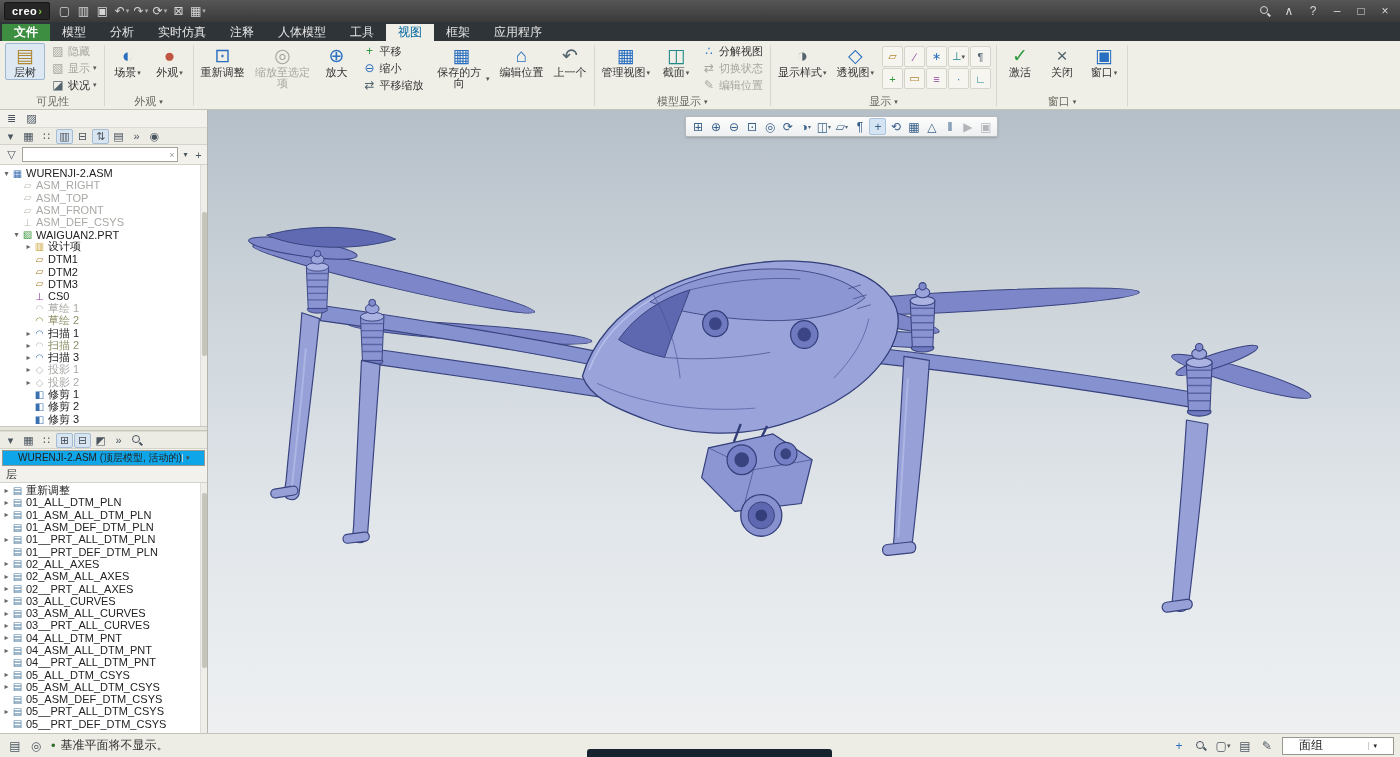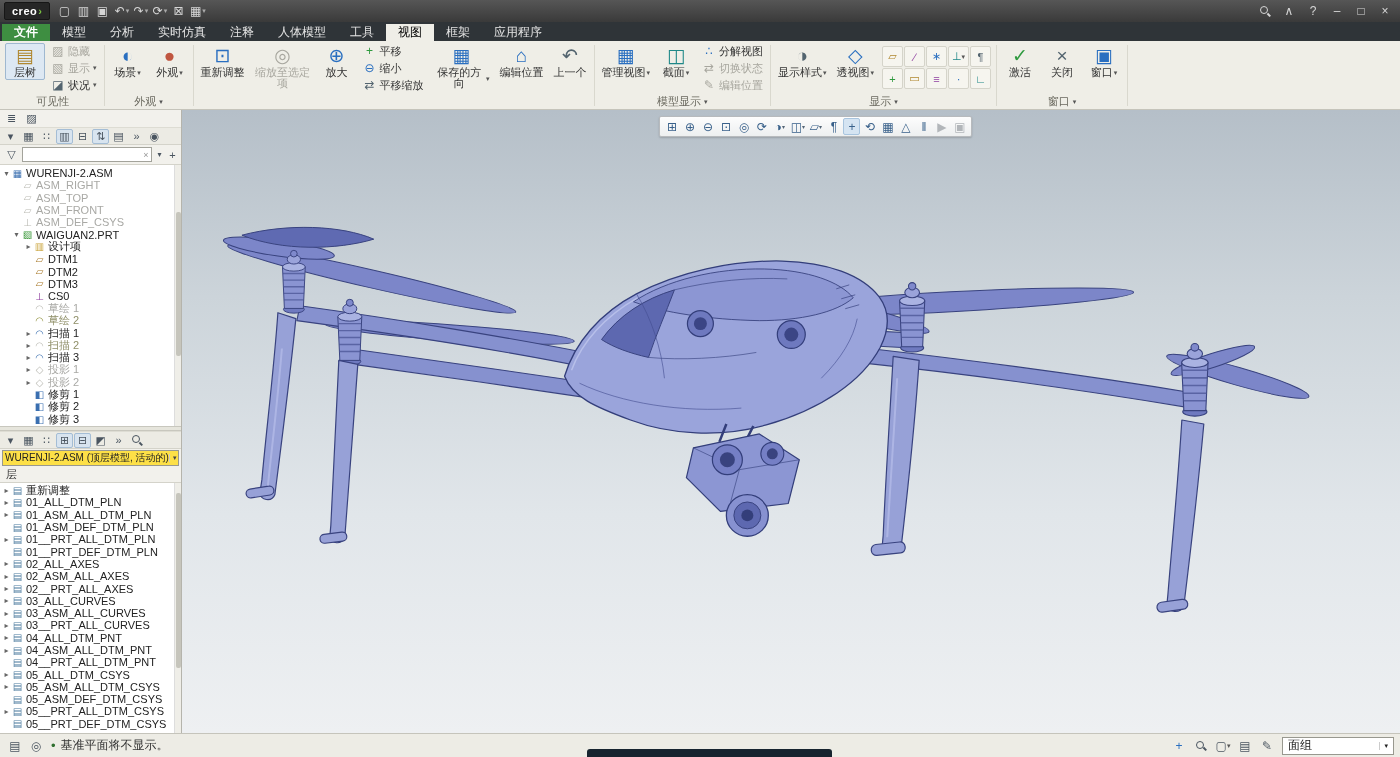"视图" .tab.active { color: #000000 -> #0369a1 }
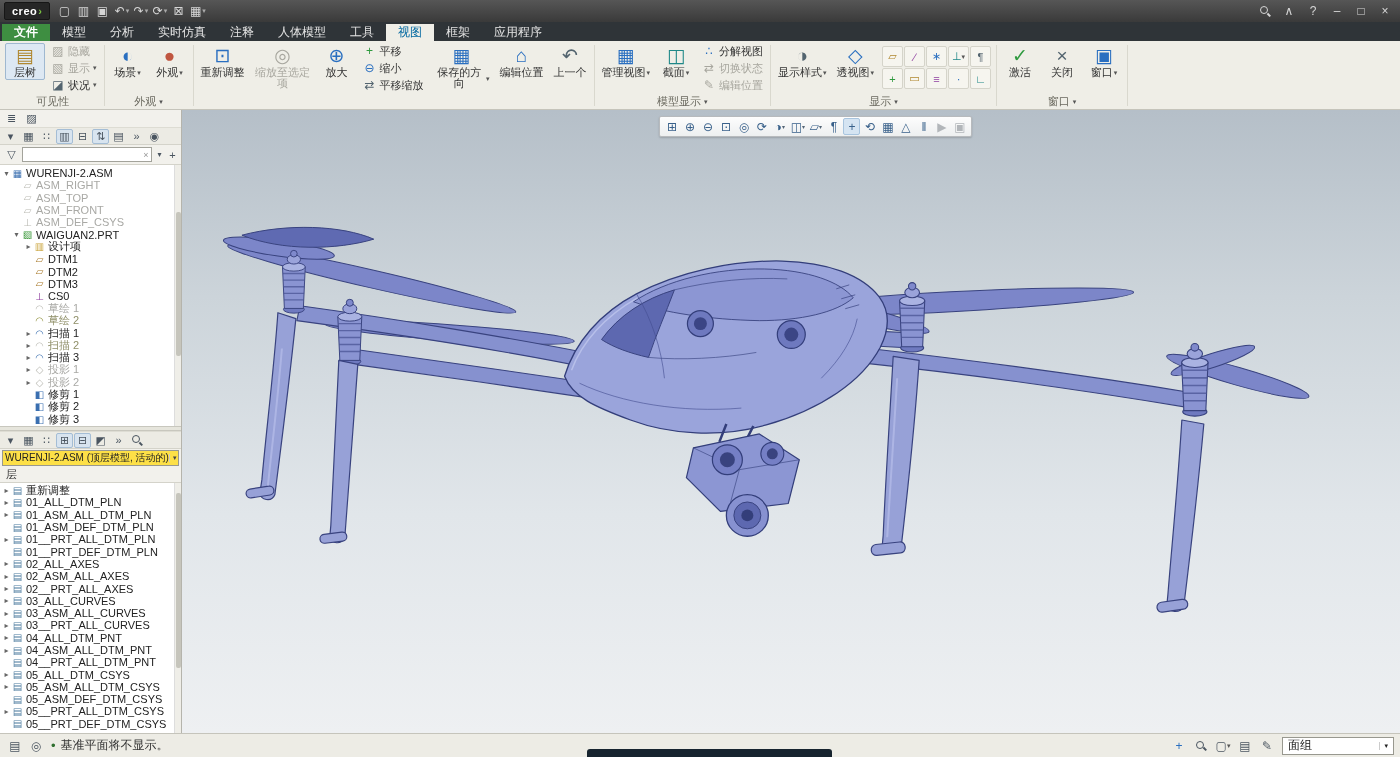"WURENJI-2.ASM (顶层模型, 活动的)" .combo { background: #fde047 -> #0ea5e9; padding: 0 2px -> 0 15px }
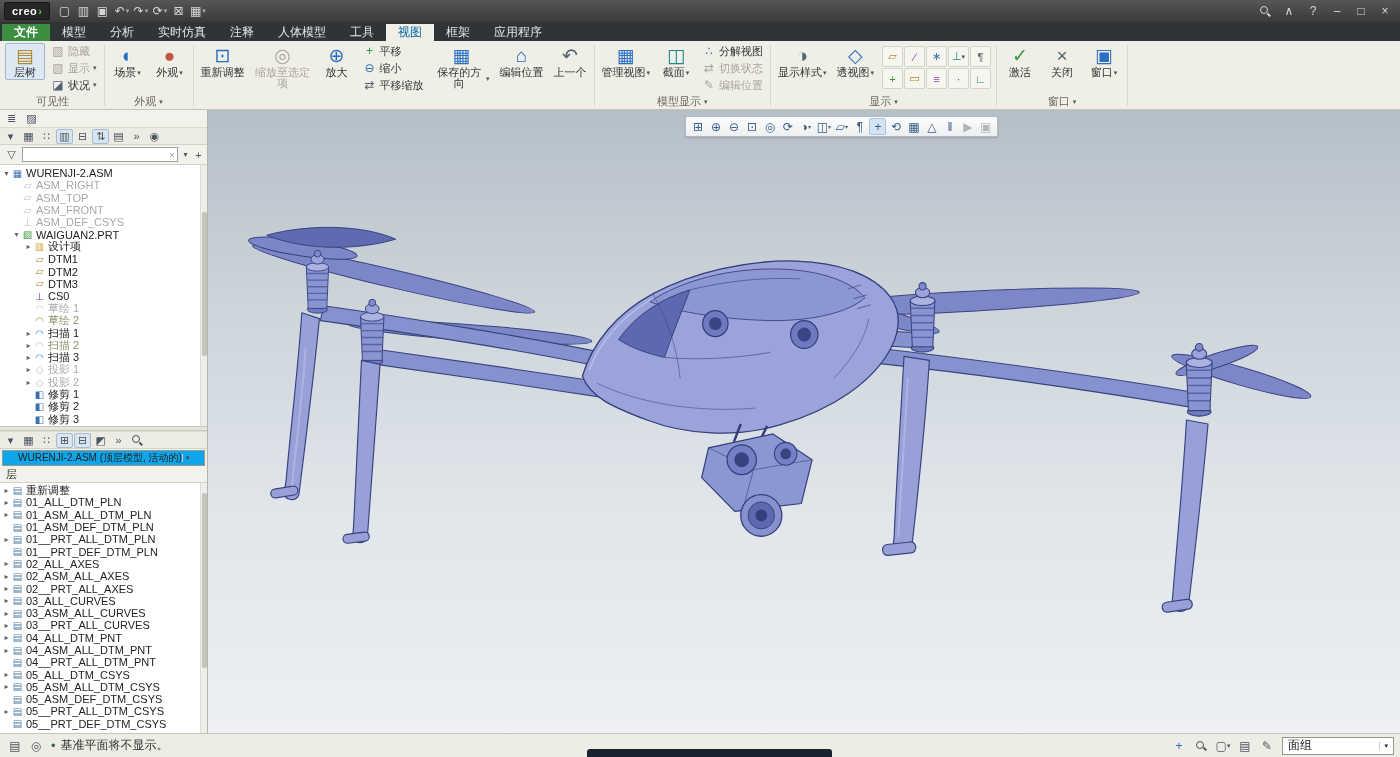"面组" .sel-combo { padding: 0 5px -> 0 16px }
